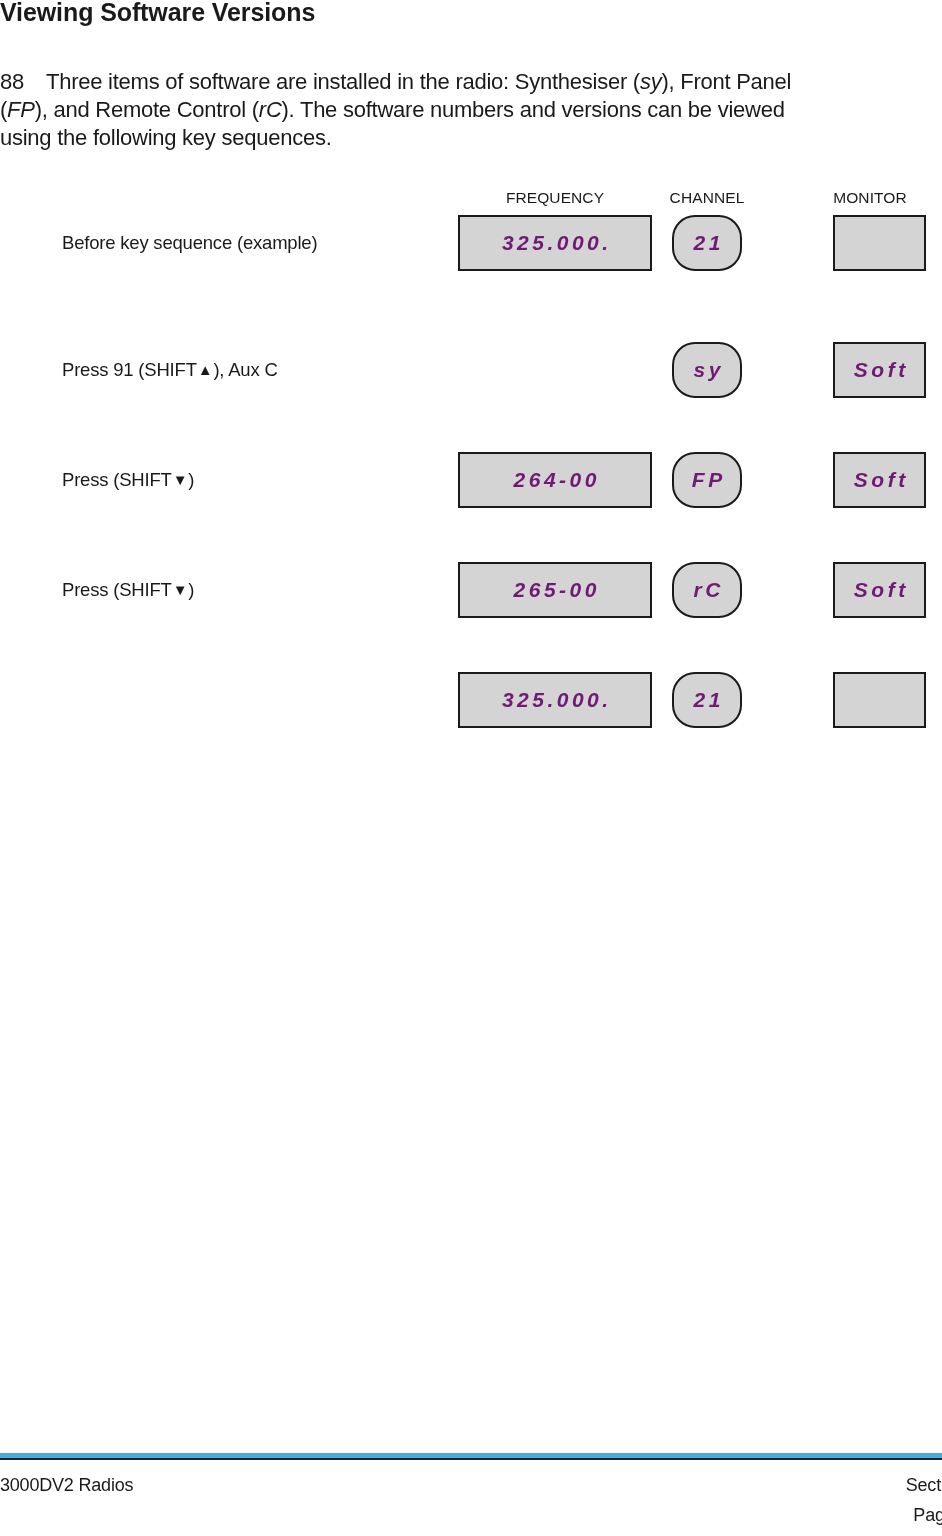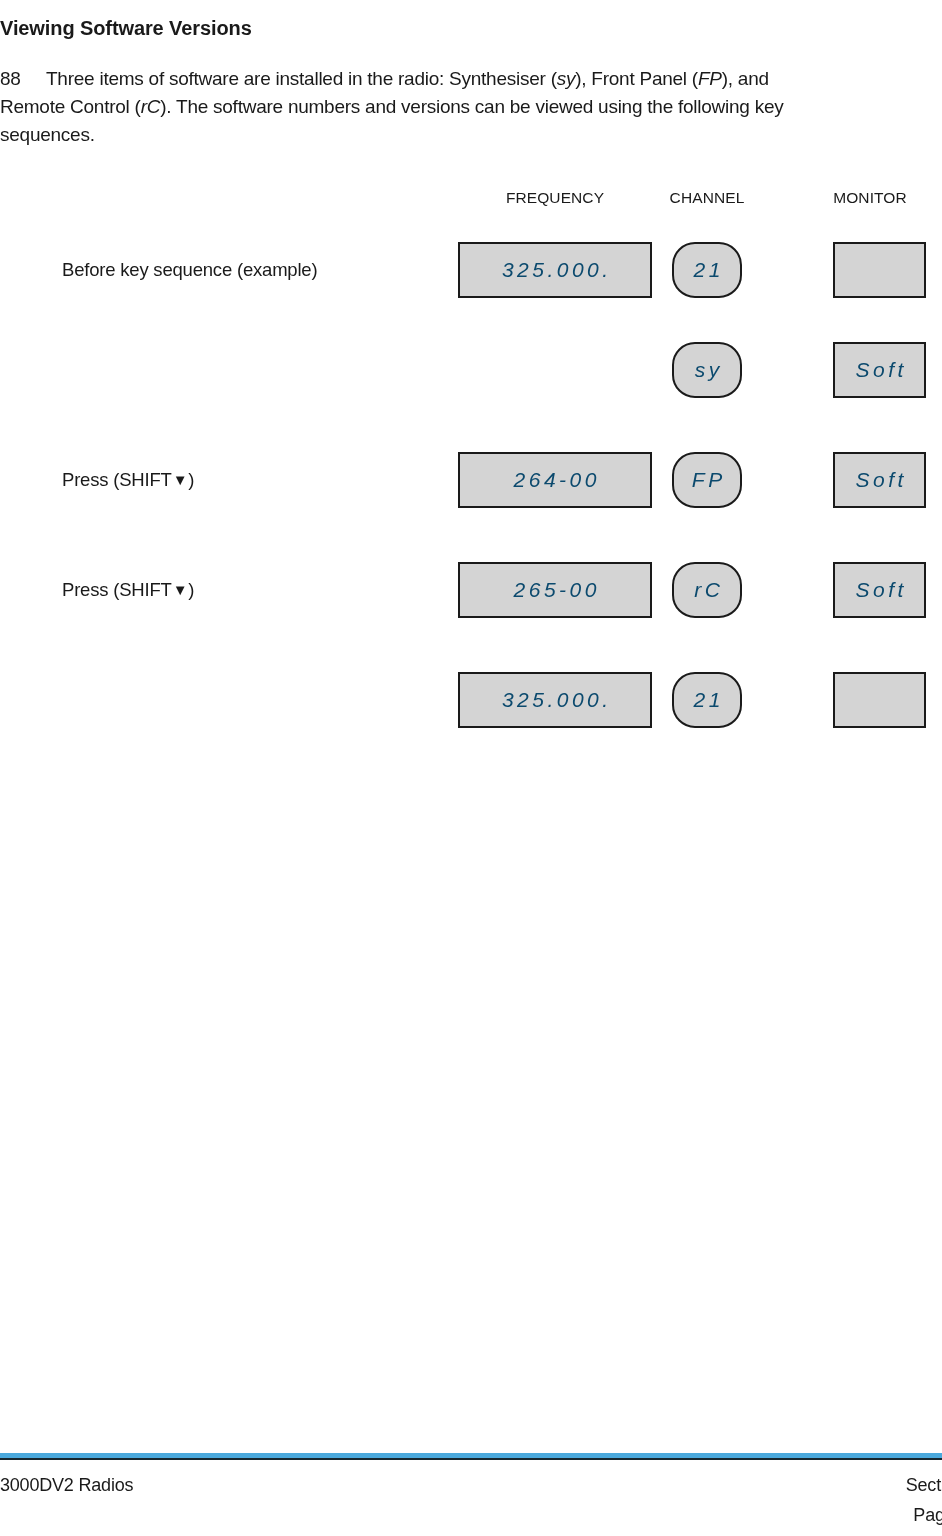"Viewing Software Versions" .page-title { font-size: 20px -> 25px; top: 16px -> 0px }
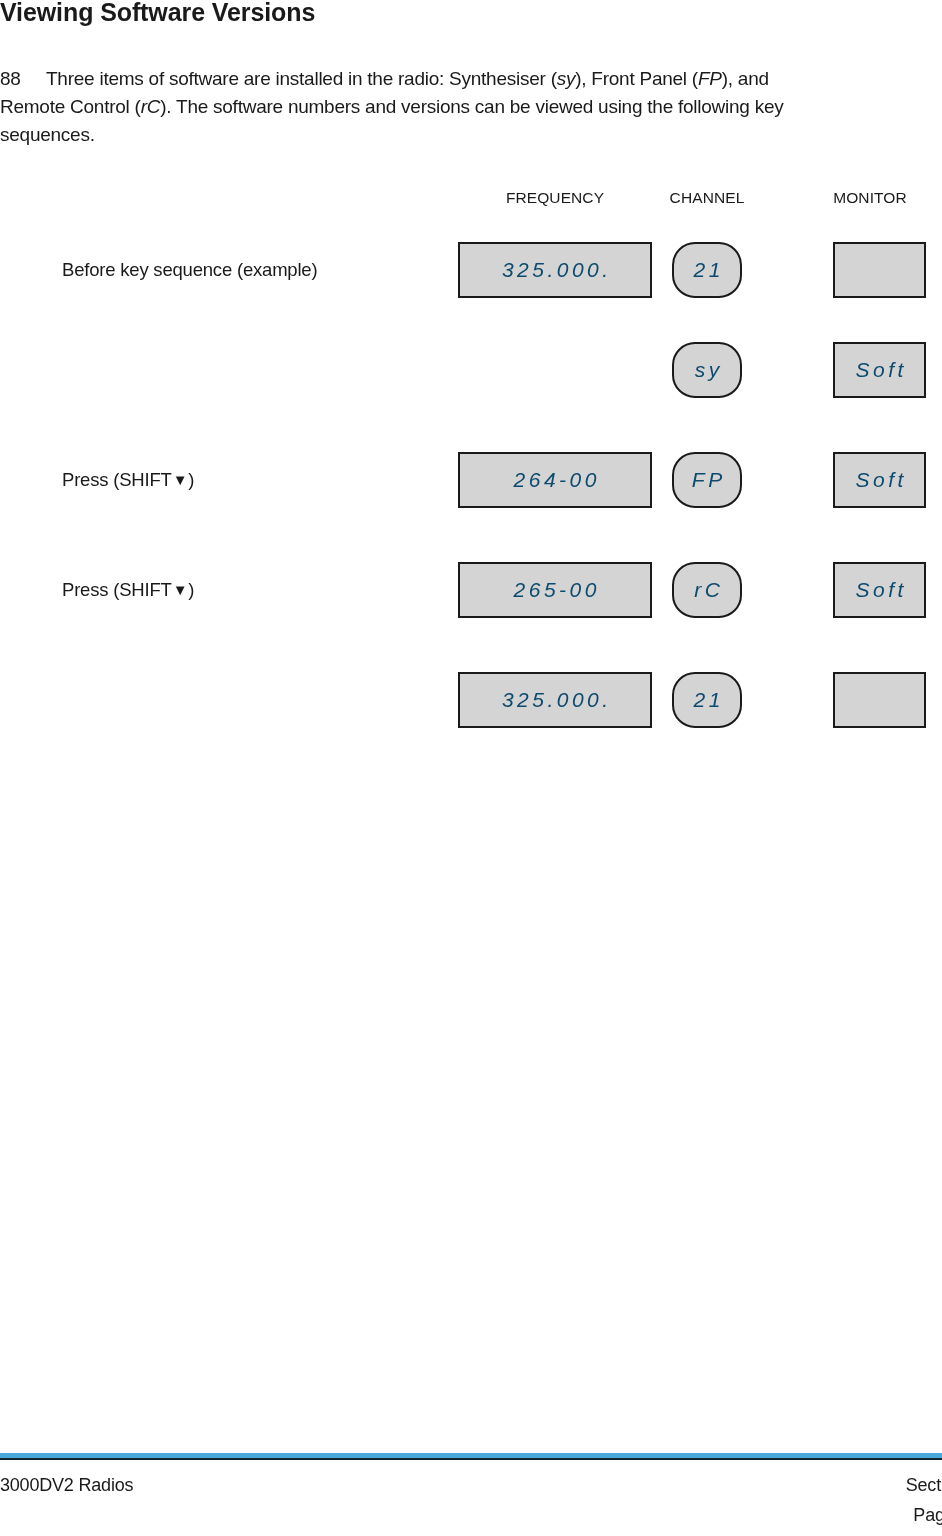"88 Three items of software" .intro { font-size: 19px -> 22px }
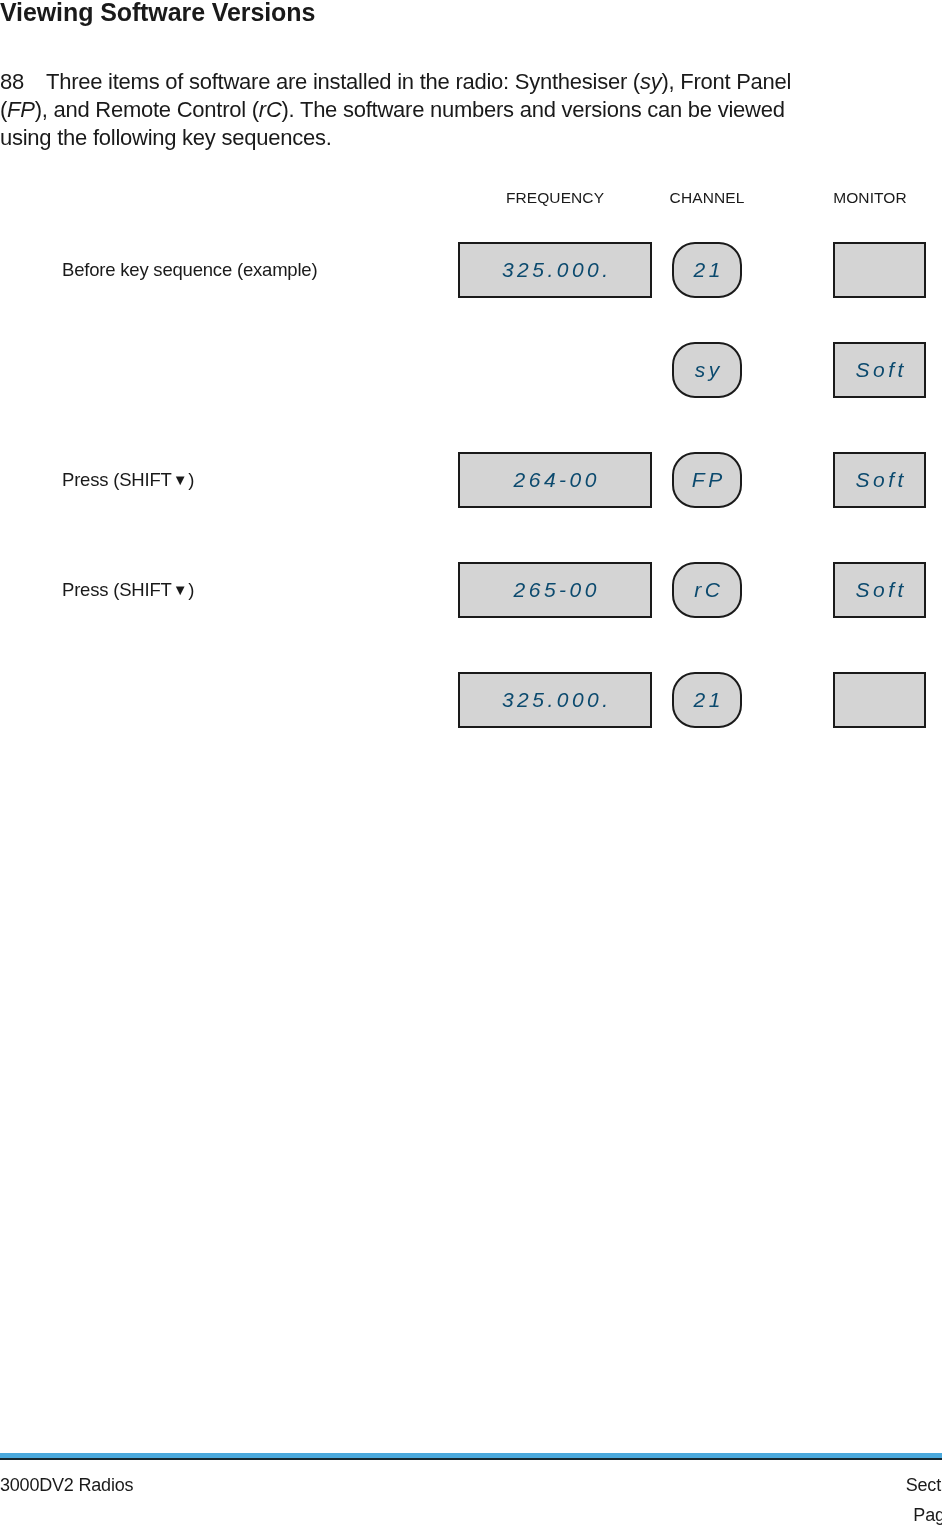"Before key sequence (example)" div.seq-row { top: 242px -> 215px }
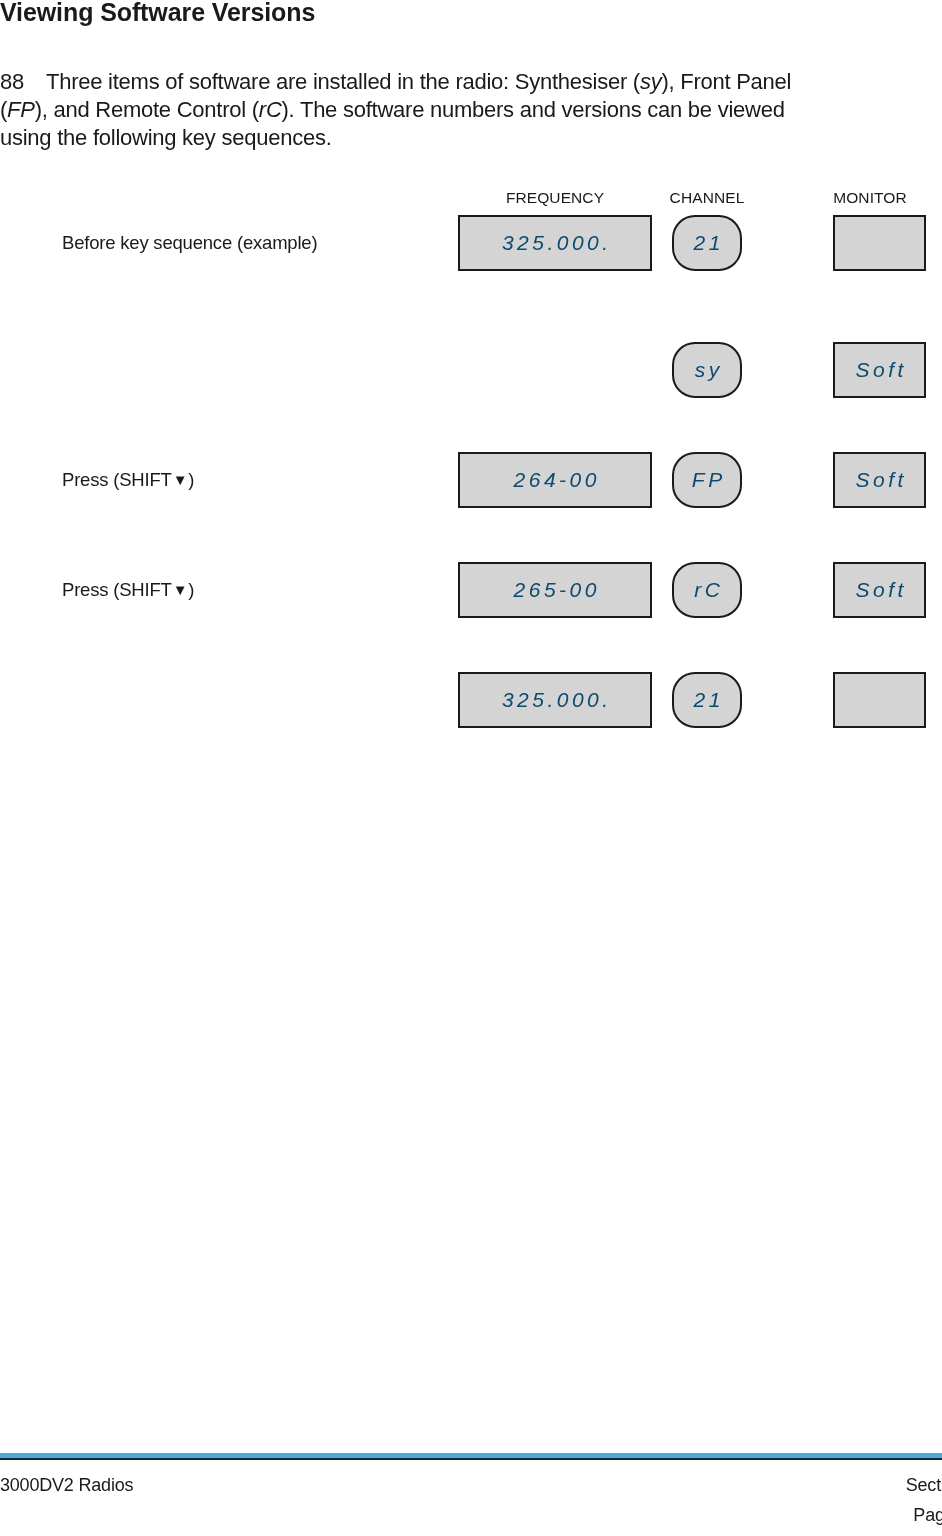"325.000." .lcd { color: #0c4a6e -> #701a75; font-weight: normal -> bold }
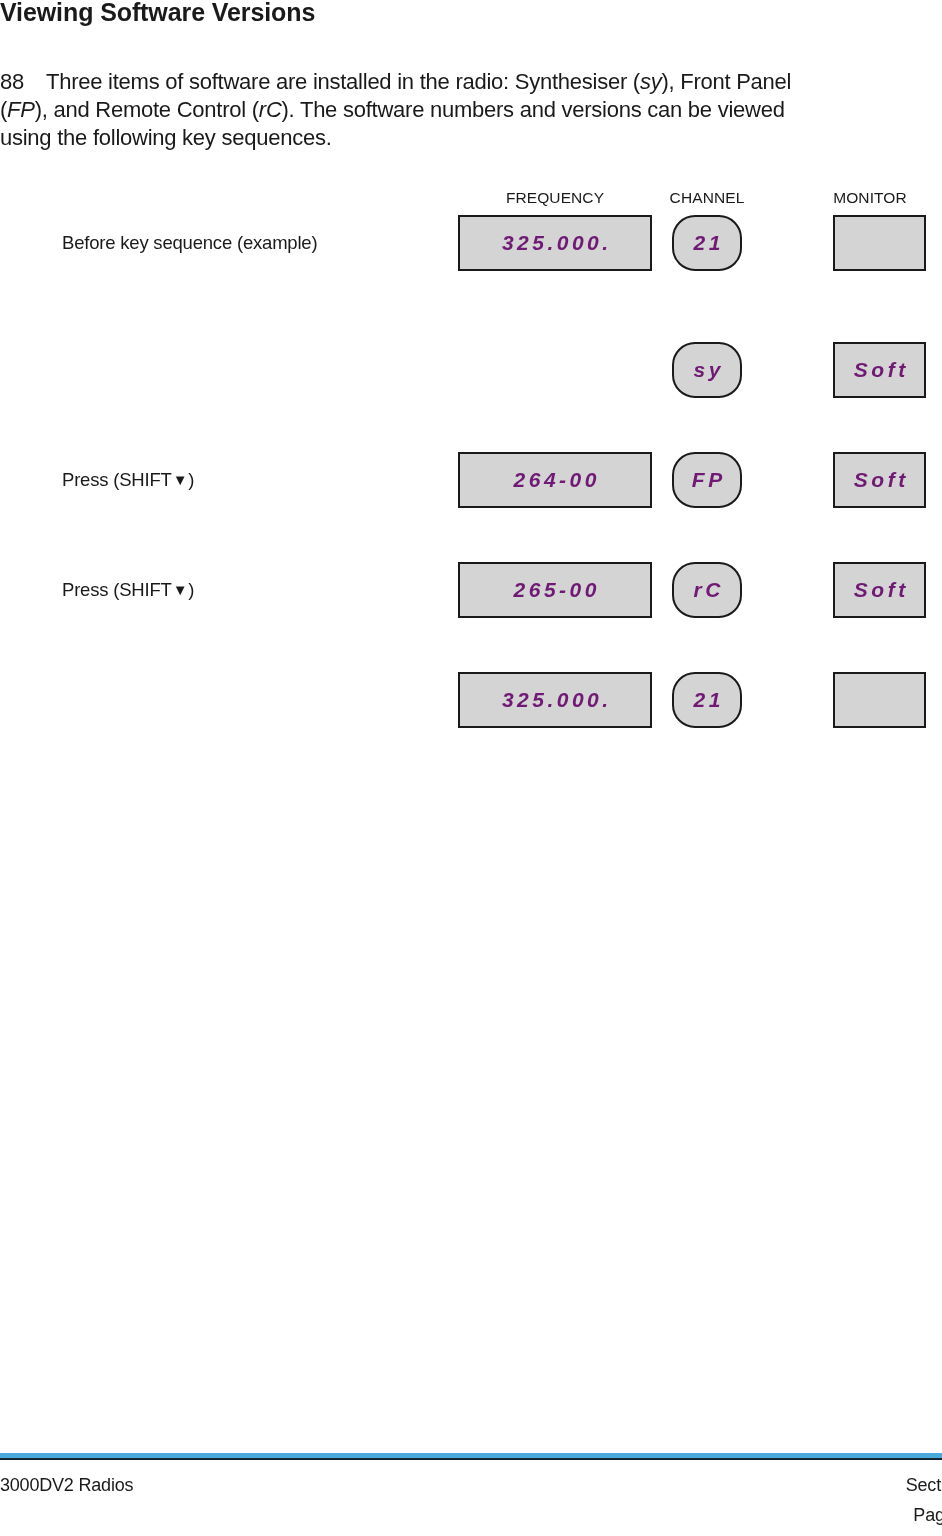"Press 91 (SHIFT" div.row-label { html: none -> <div> <span>Press 91 (SHIFT </span> <span>▲</span> <span>), Aux C</span> </div> }
